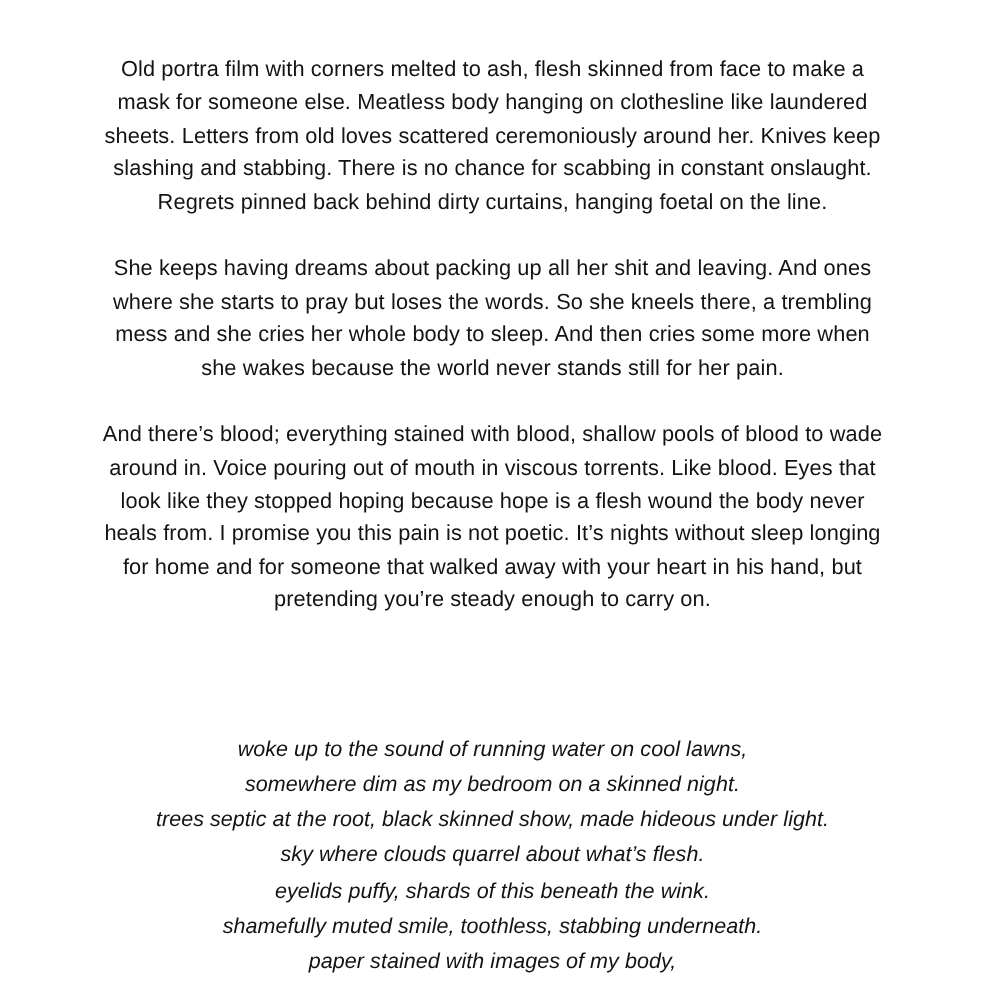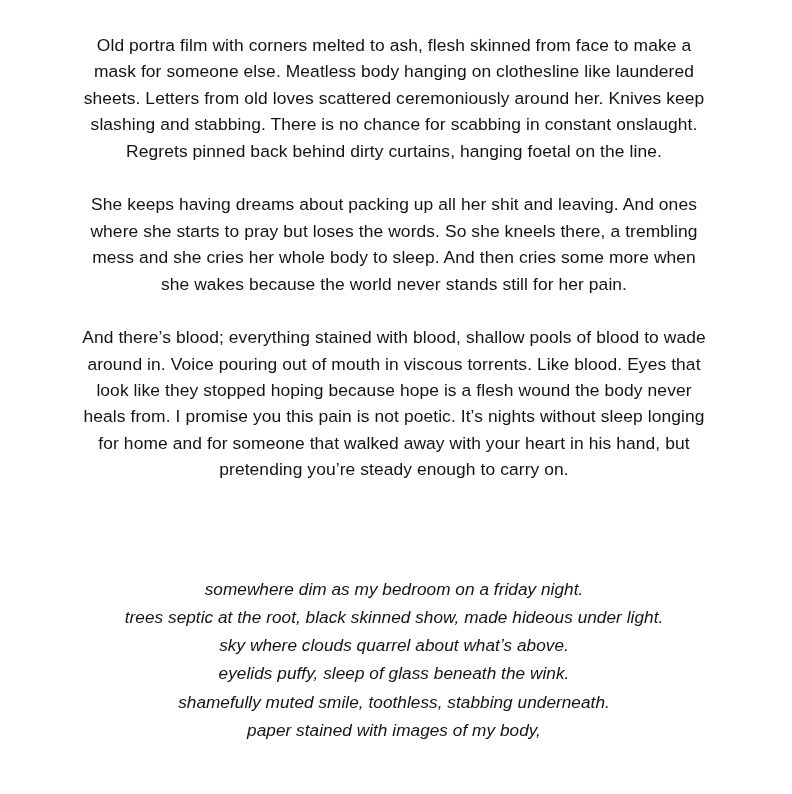"Old portra film with corners" .page { padding: 32px 78px 0 78px -> 42px 78px 0 78px }
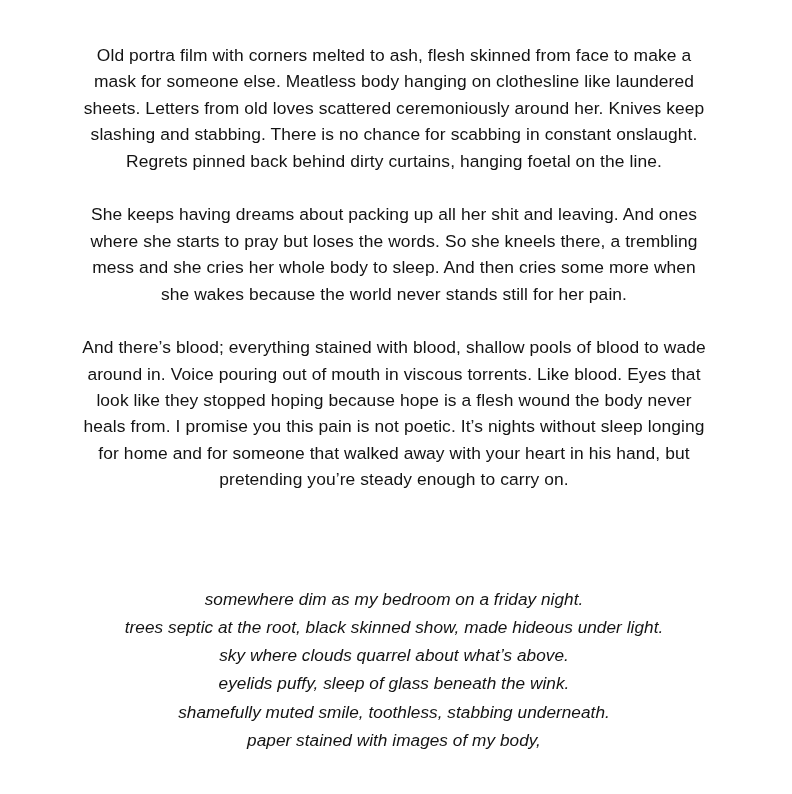"woke up to the sound" span.line { html: none -> <span>woke up to the sound of running water on cool lawns,</span> }
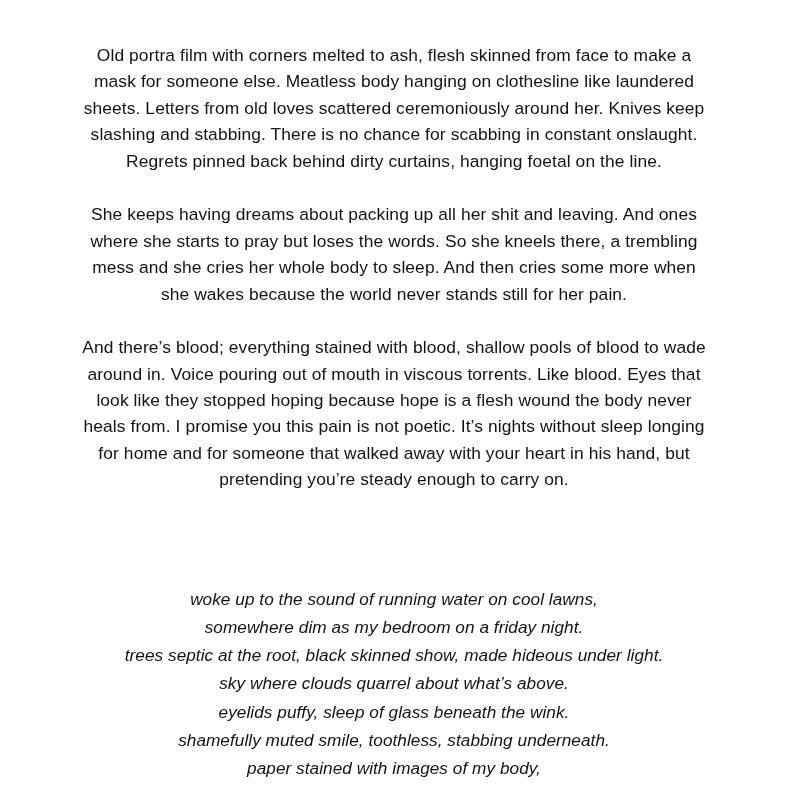"somewhere dim as my bedroom" span.line { text: friday -> skinned }
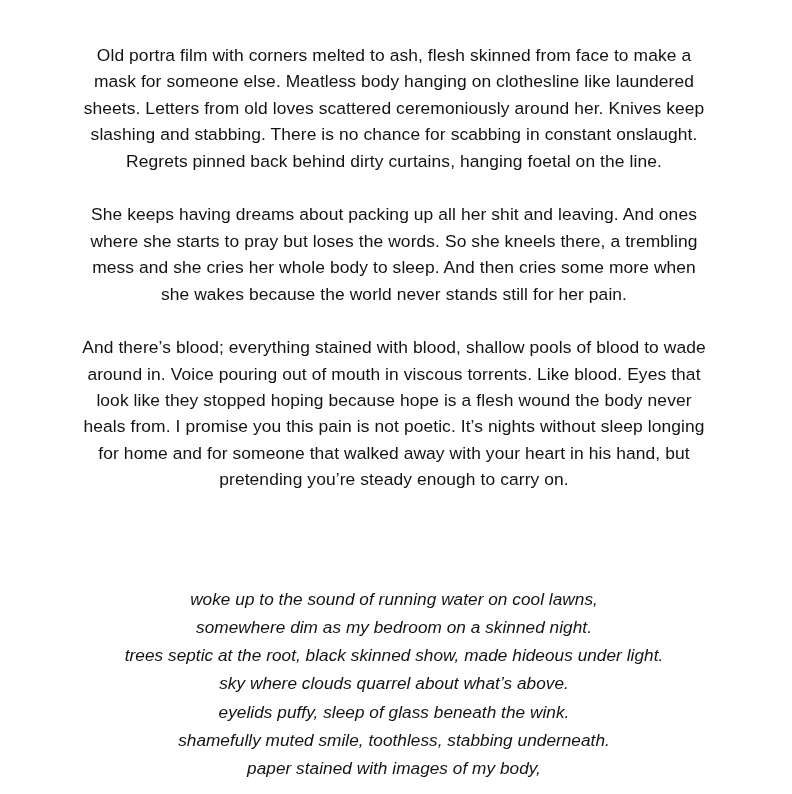"sky where clouds quarrel about" span.line { text: above -> flesh }
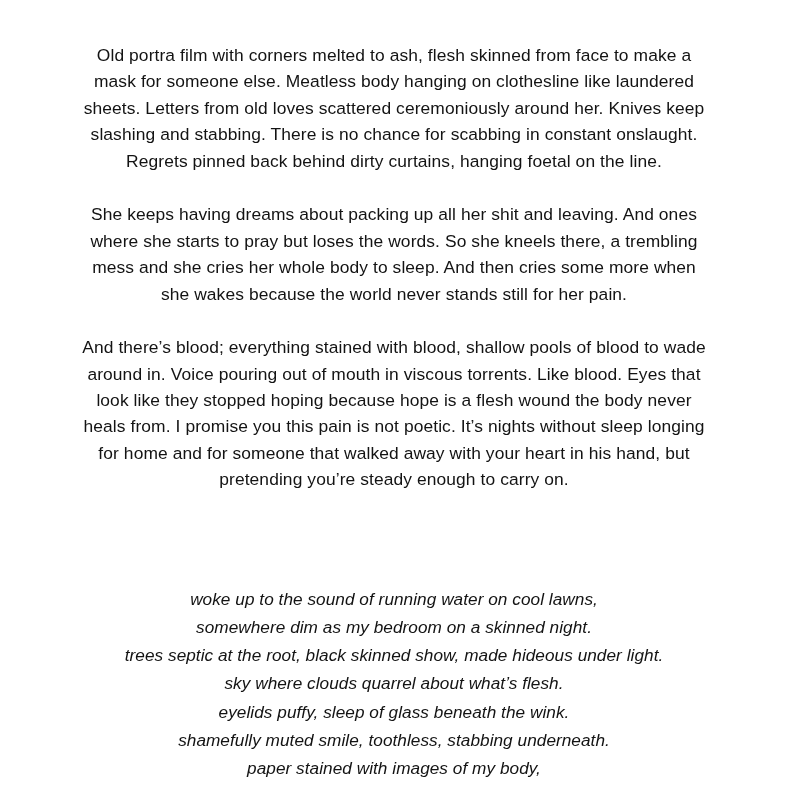"eyelids puffy, sleep of glass" span.line { text: sleep of glass -> shards of this }
